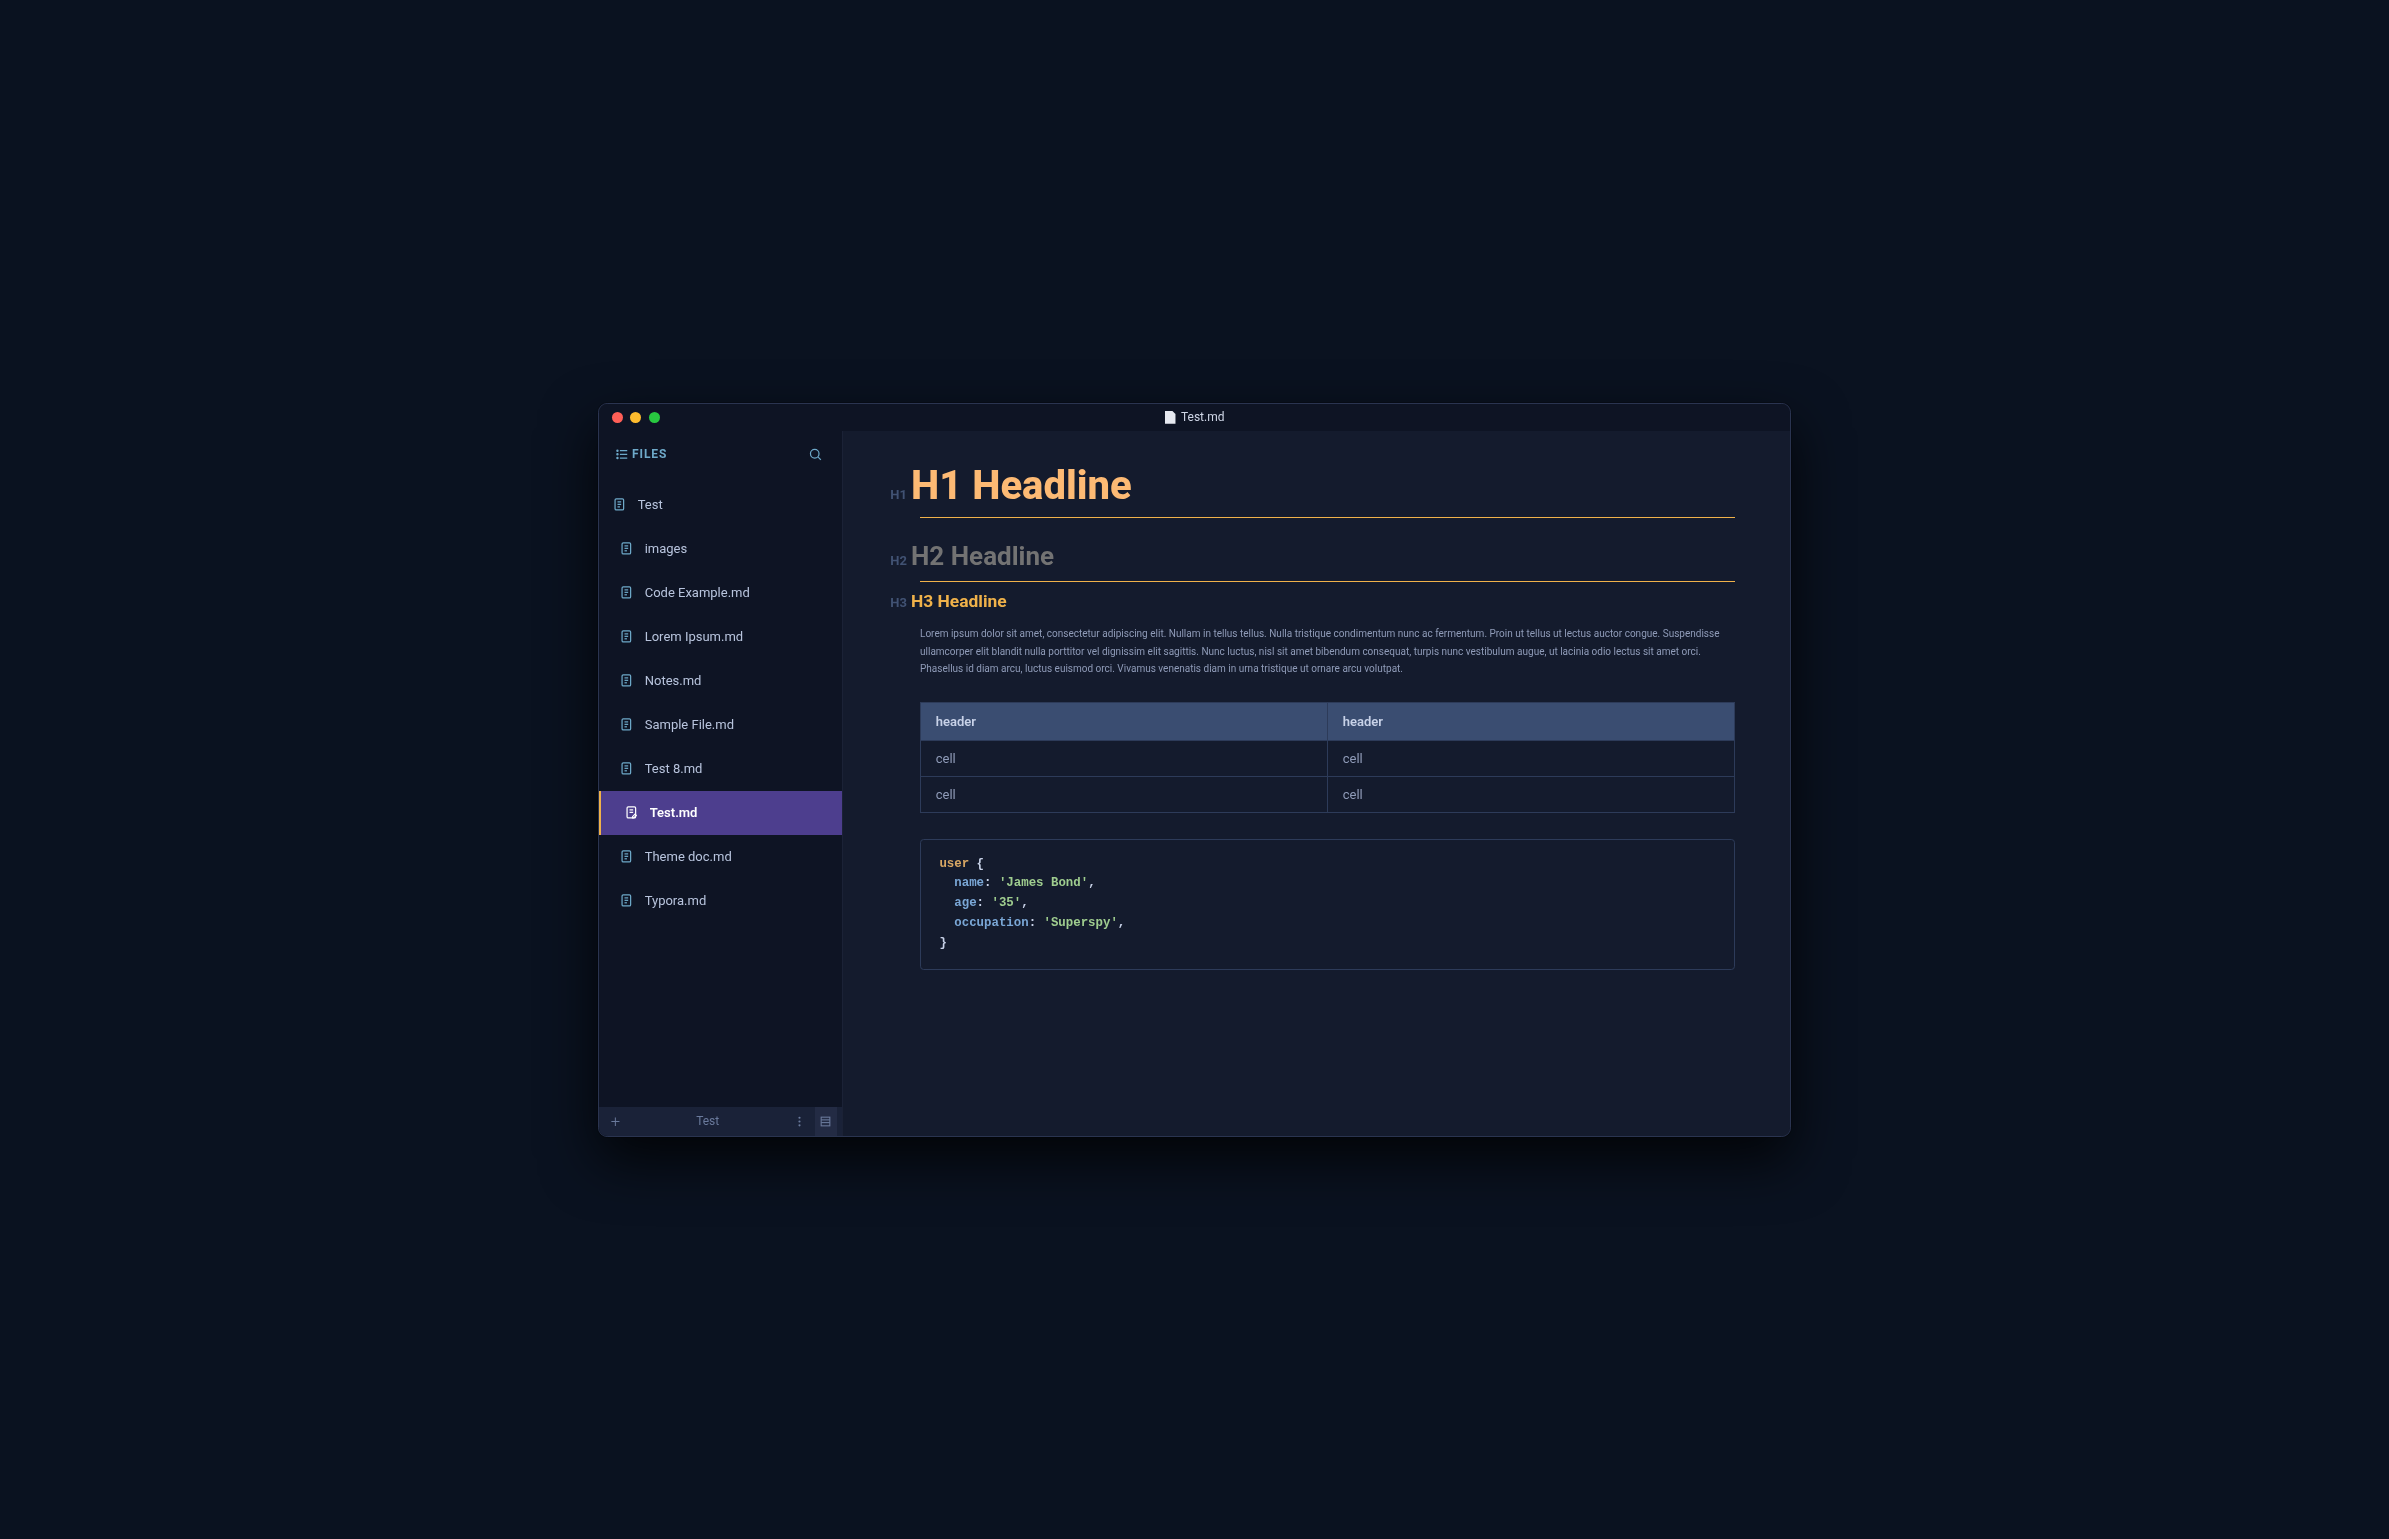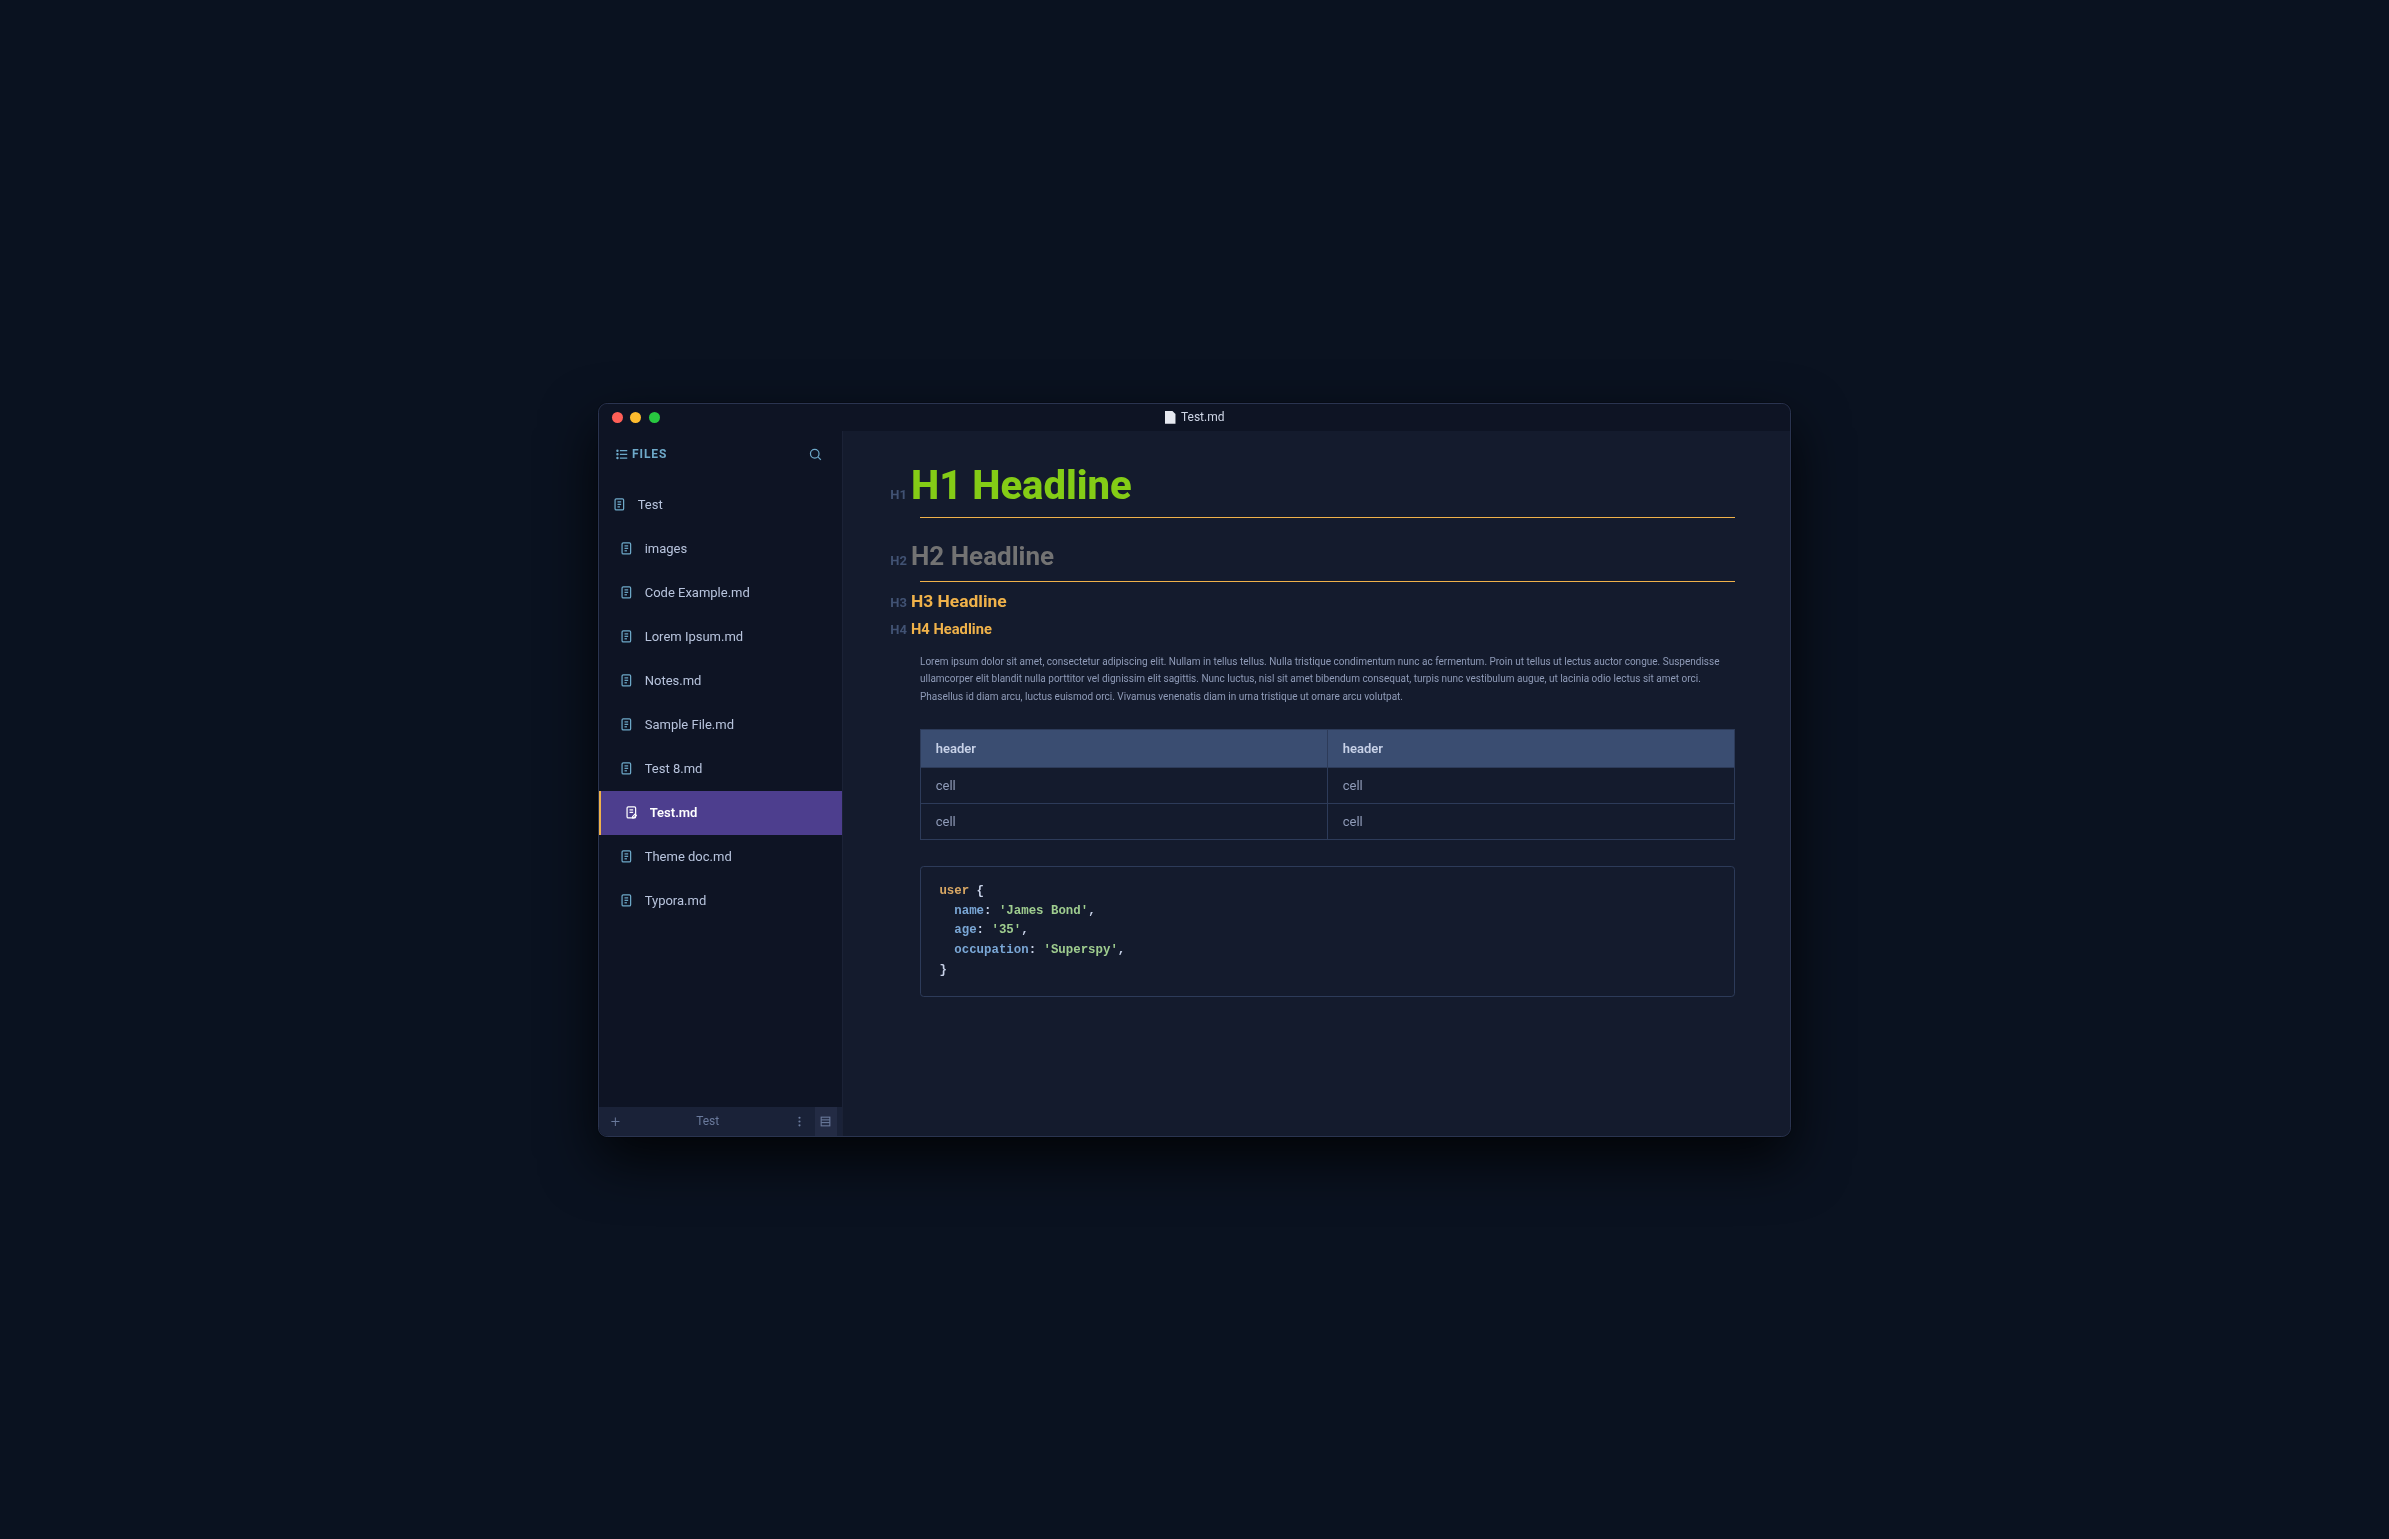"H1 Headline" .h1 { color: #84cc16 -> #fdba74 }
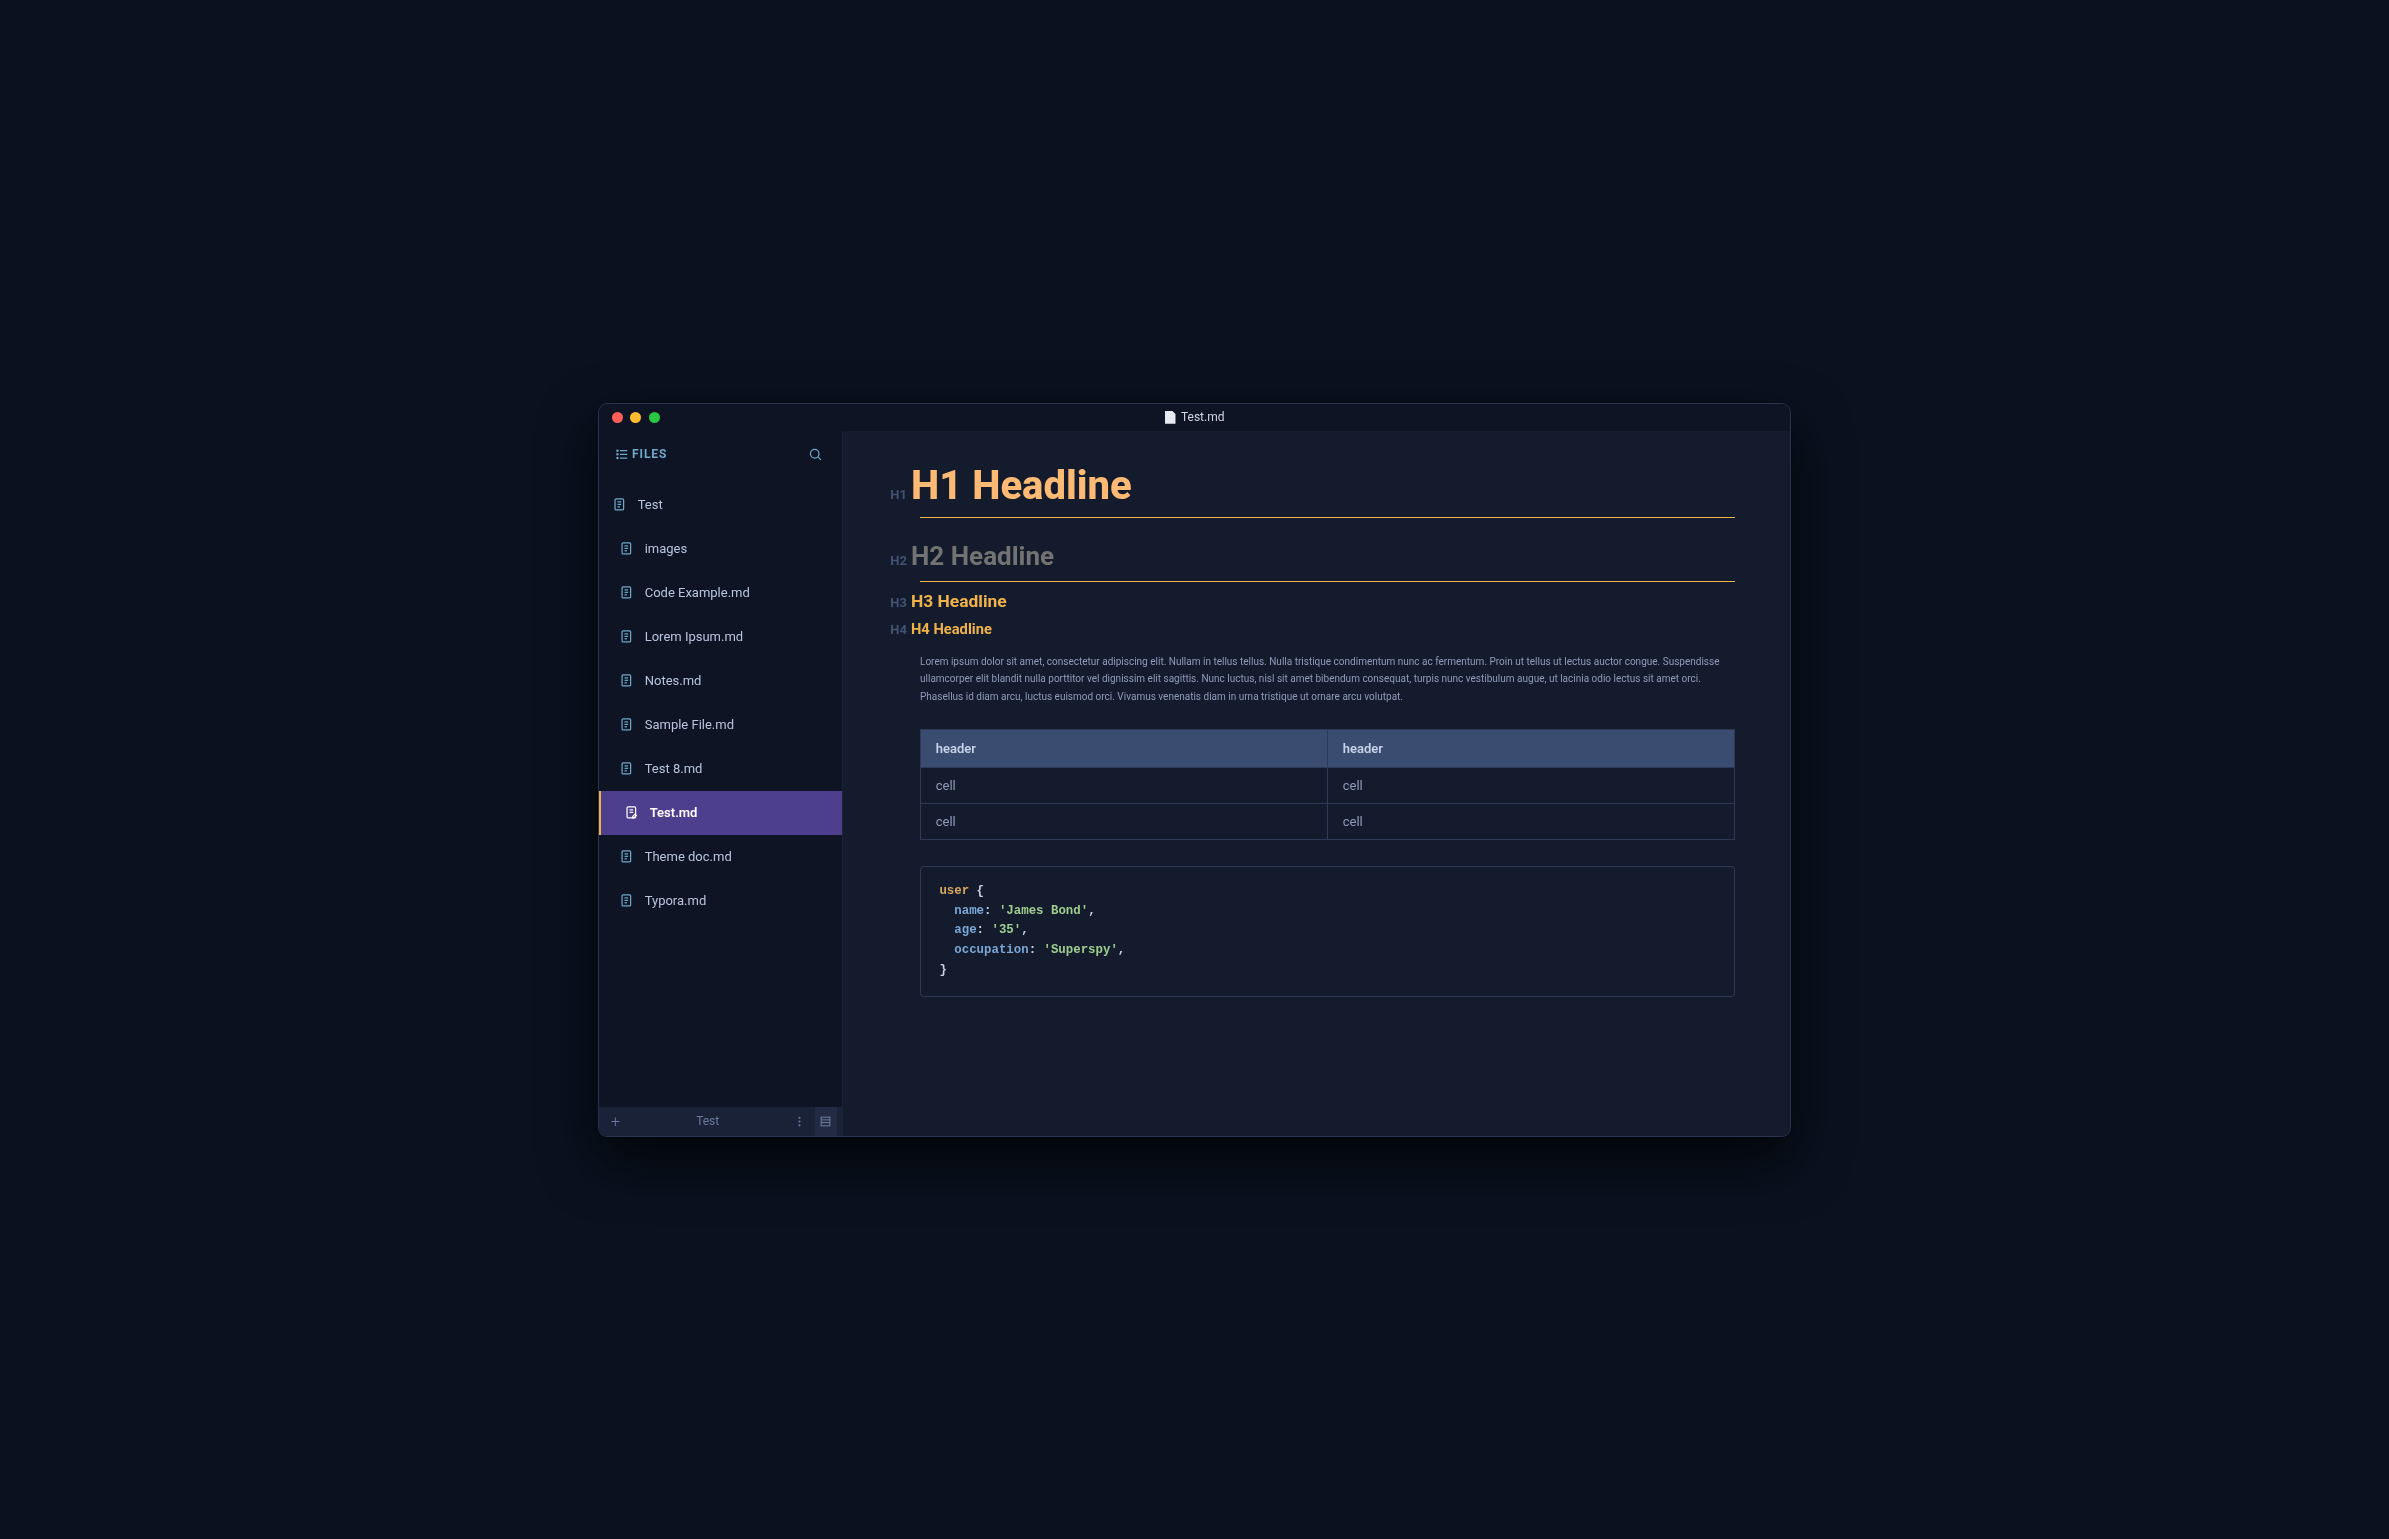"H4" div.heading-row { html: <div> <span>H4</span> <span>H4 Headline</span> </div> -> none }
